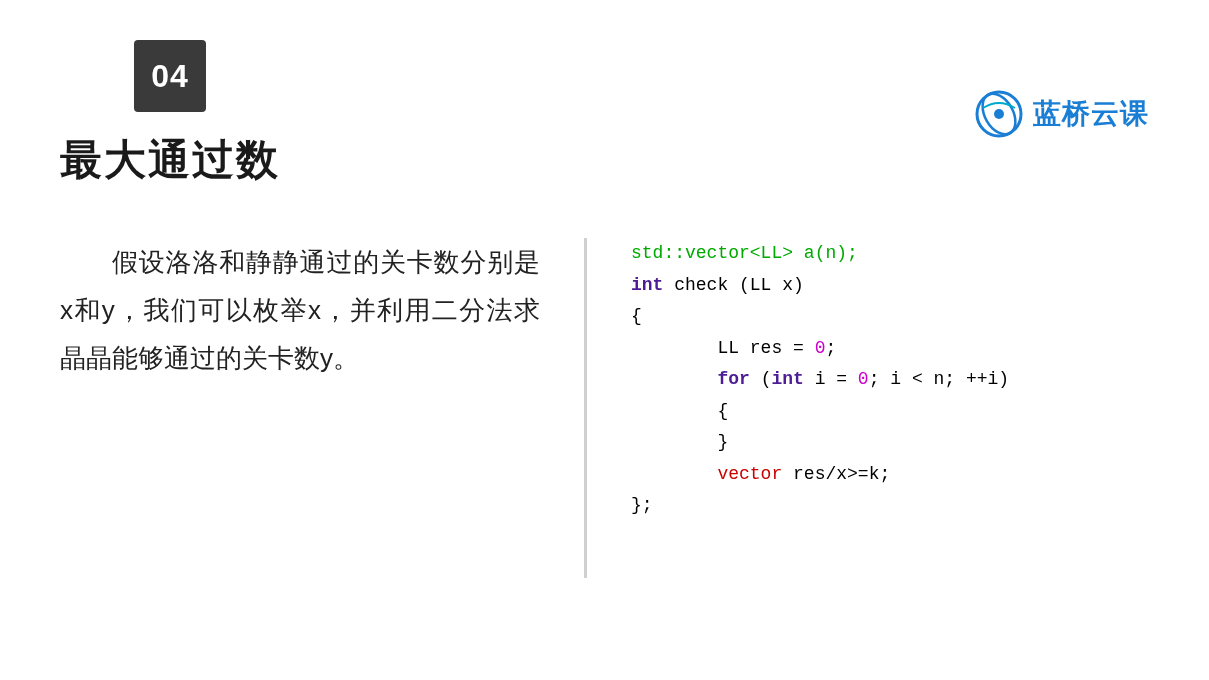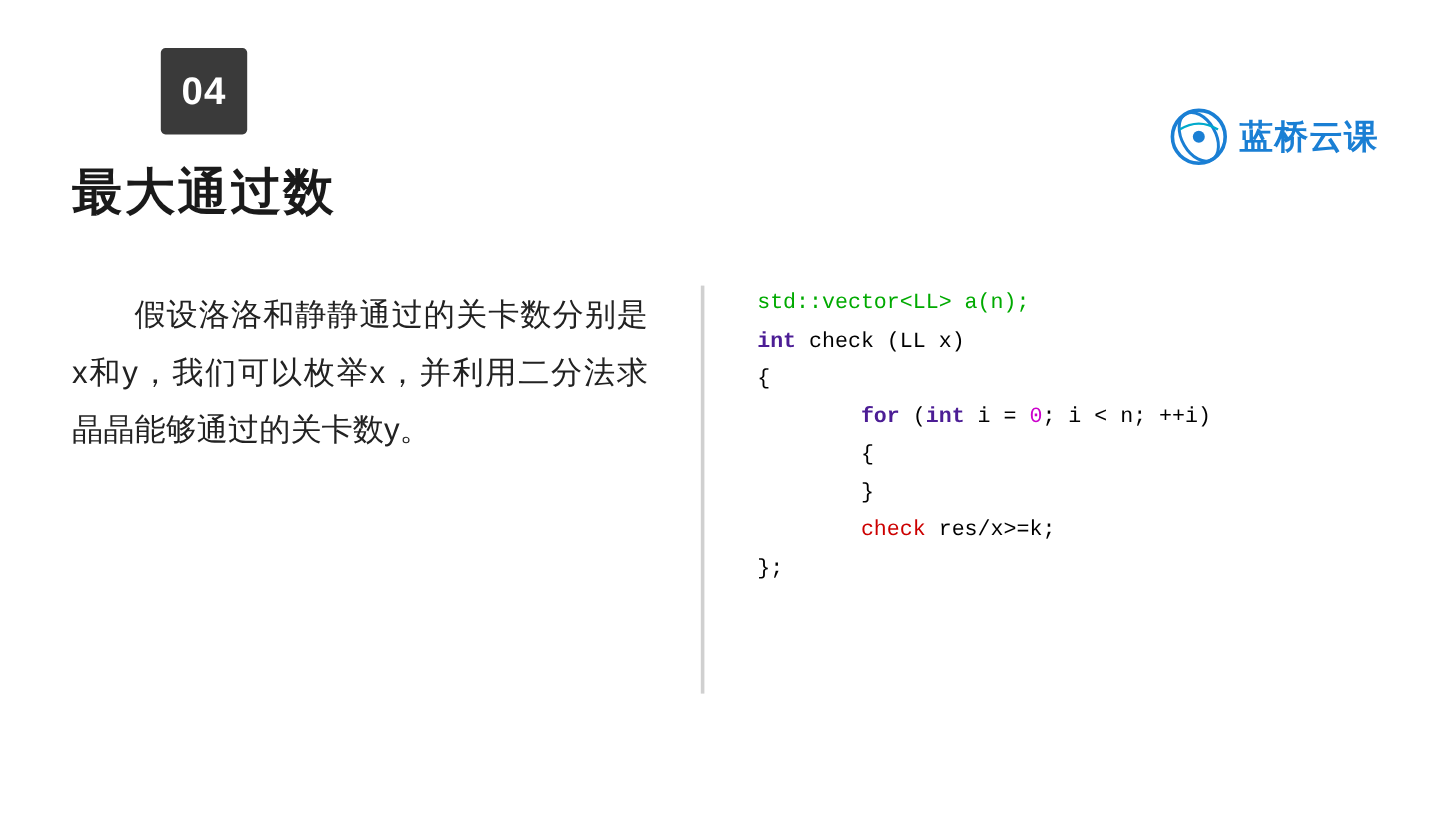"LL res = 0;" span.code-line { html: none -> <span><span> LL res = </span><span>0</span><span>;</span></span> }
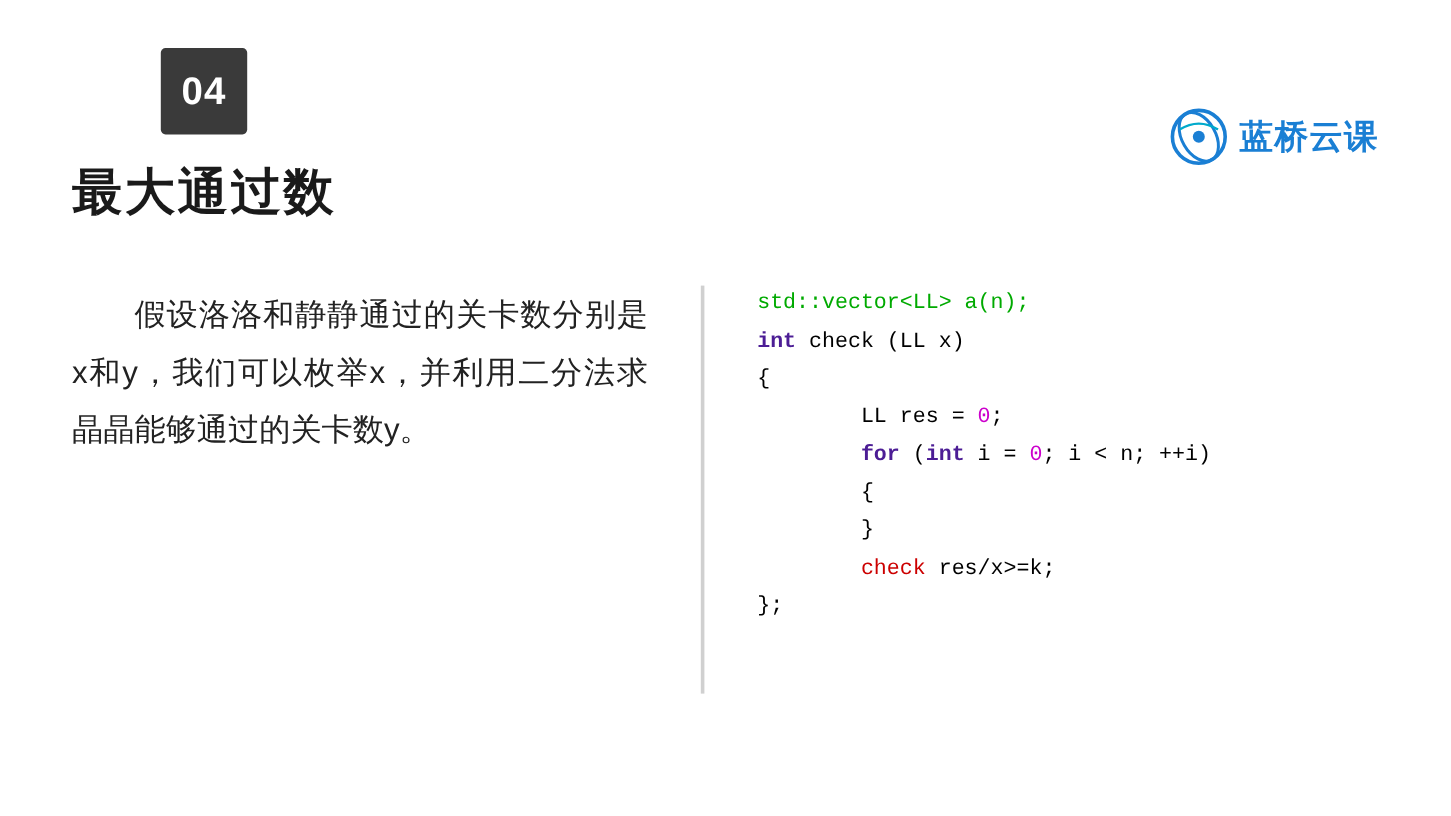"check" span.c-red { text: check -> vector }
